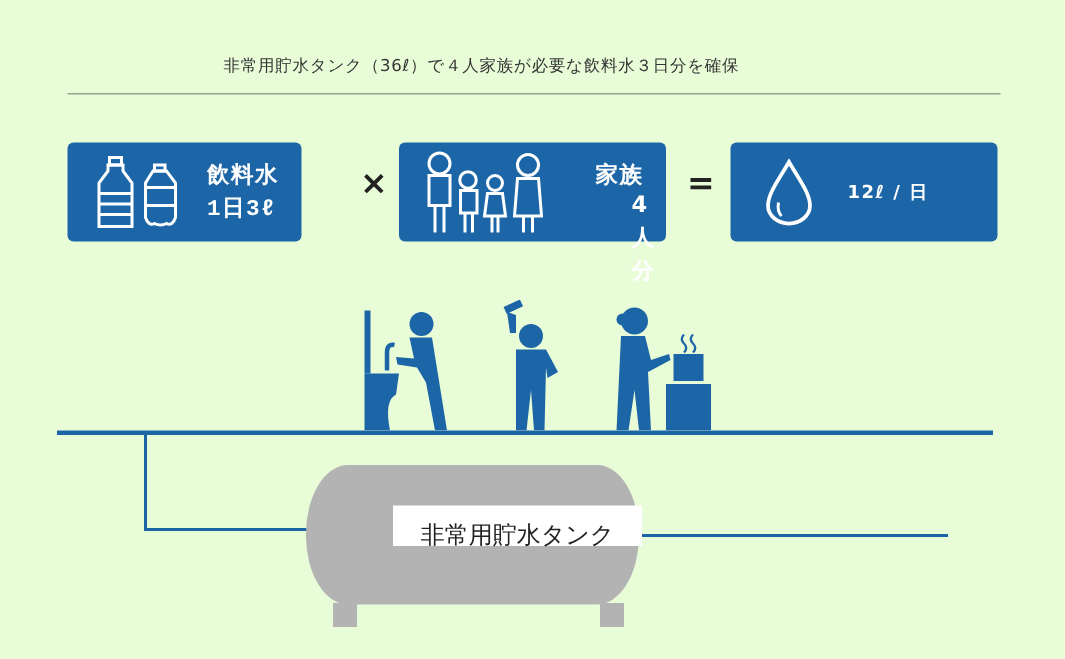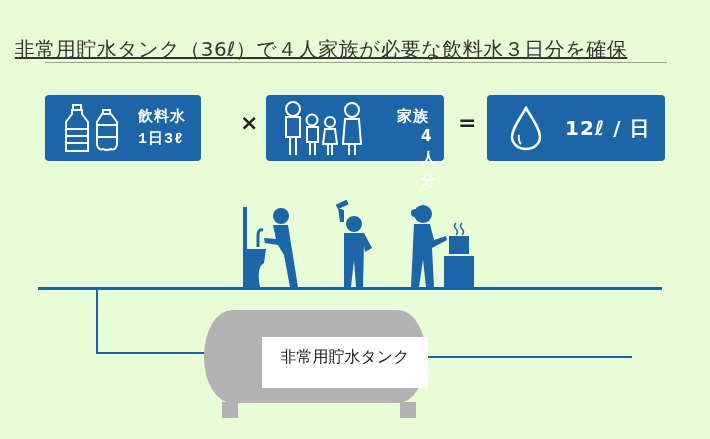"非常用貯水タンク（36ℓ）で４人家族が必要な飲料水３日分を確保" .title { font-size: 20px -> 11px; text-decoration: underline -> none }
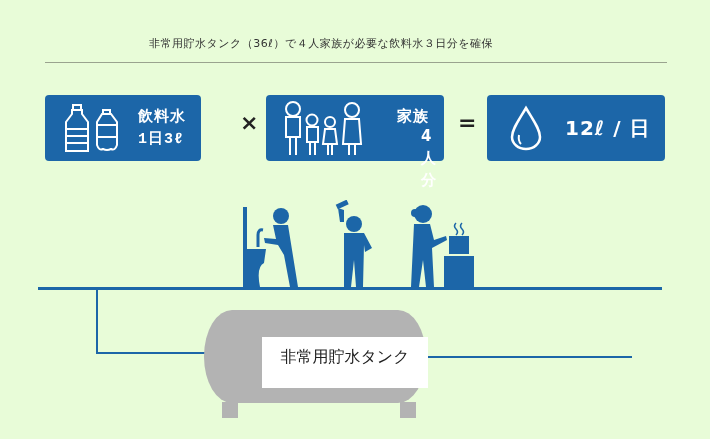"12ℓ / 日" div.txt { font-size: 20px -> 12px }
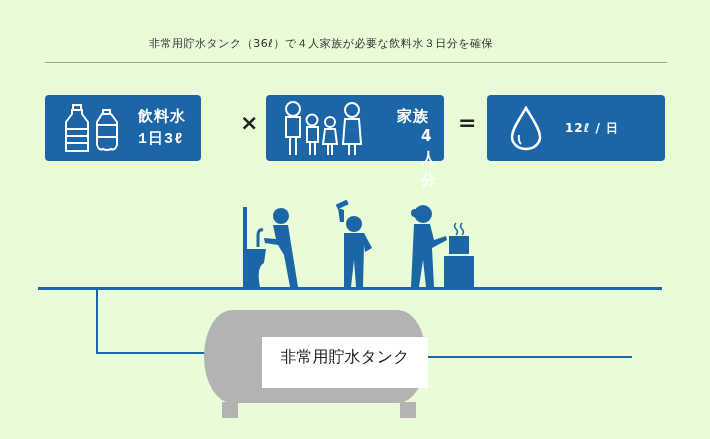"非常用貯水タンク" .tank-label { height: 51px -> 27px }
